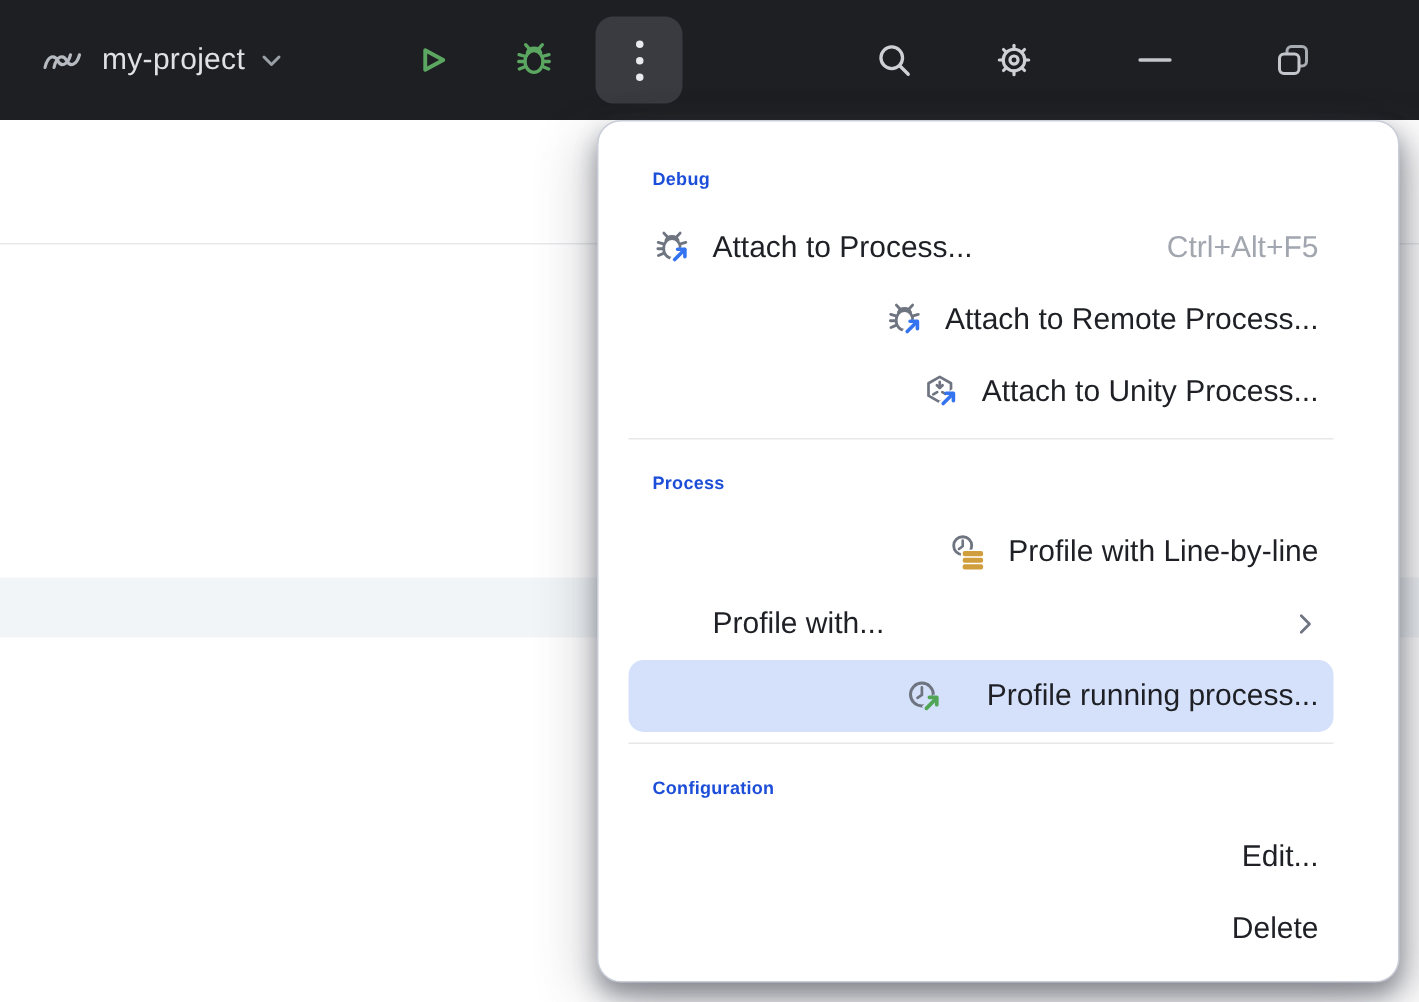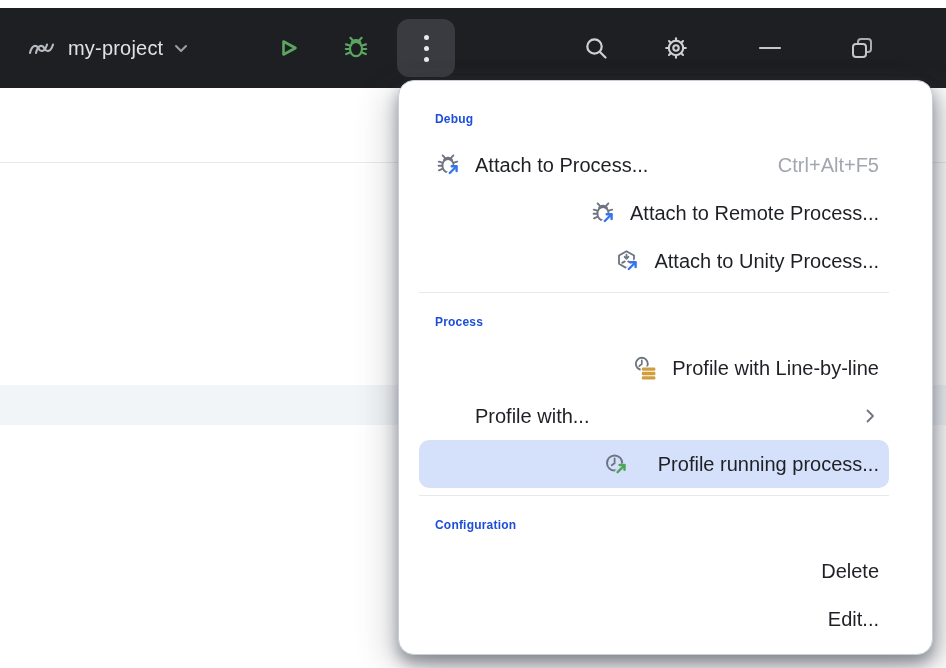"my-project" .titlebar { top: 8px -> 0 }
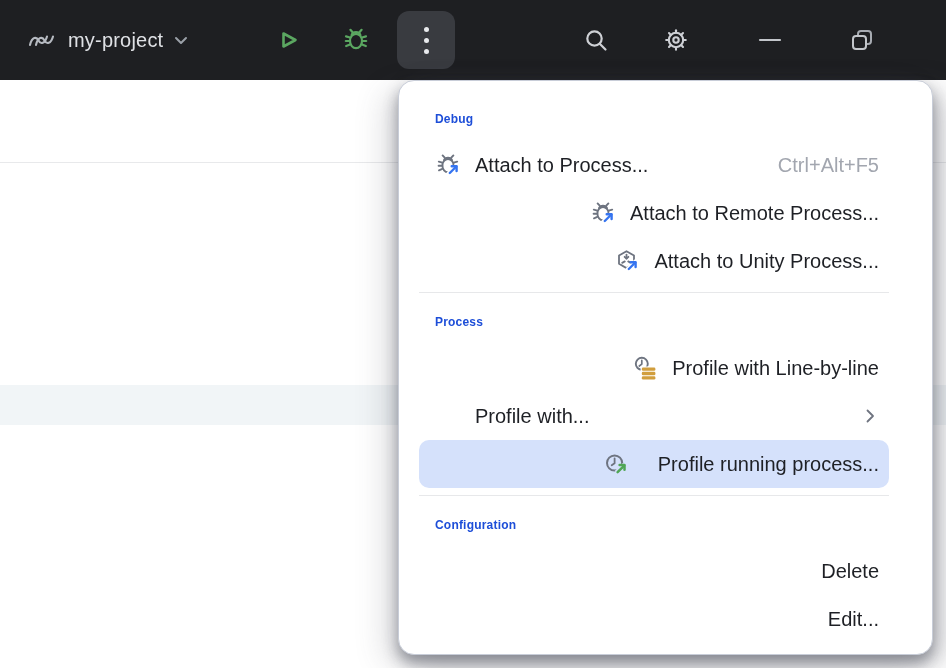"Delete" div.menu-item { order: before "Edit..." -> after "Edit..." }
